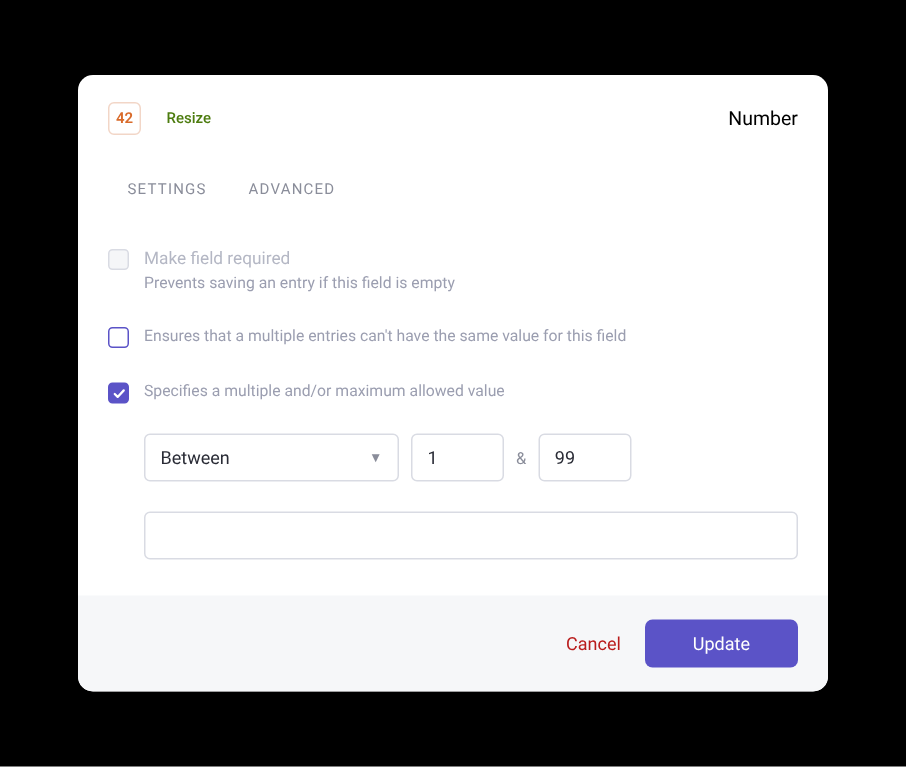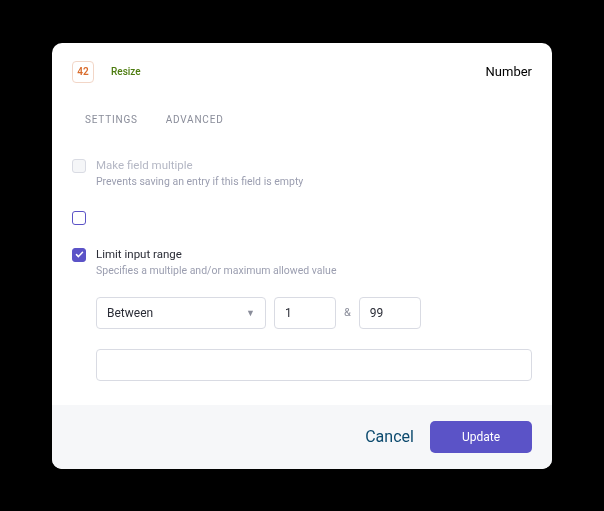"Make field multiple" div.opt-title { text: multiple -> required }
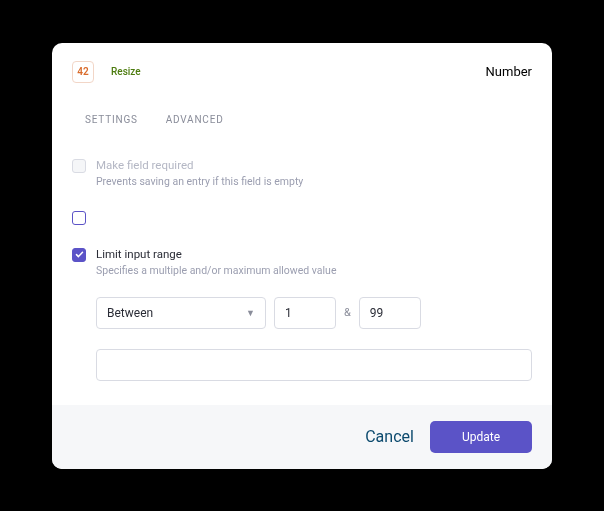"Ensures that a multiple entries" div.opt-sub { html: none -> <div>Ensures that a multiple entries can't have the same value for this field</div> }
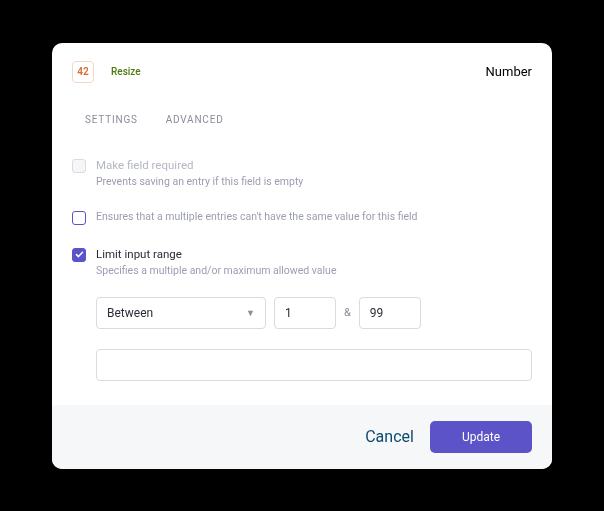"Limit input range" div.opt-title { html: <div>Limit input range</div> -> none }
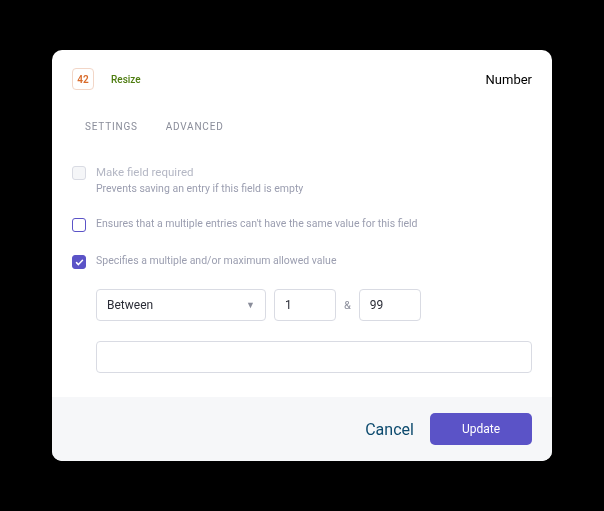"Cancel" .cancel { color: #0c4a6e -> #b91c1c; font-size: 16px -> 12px }
